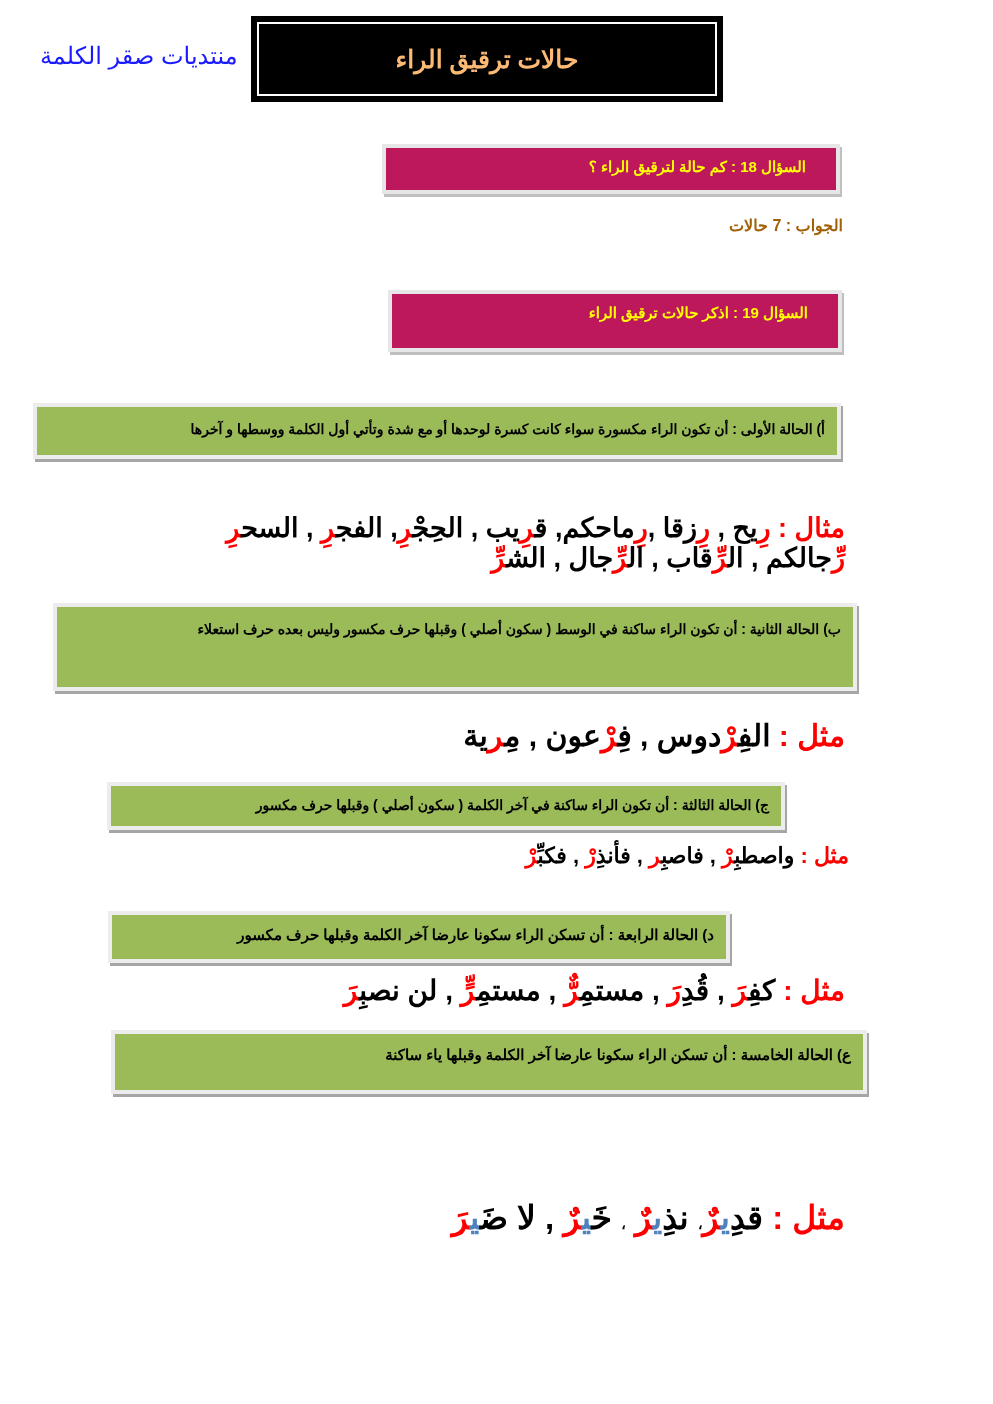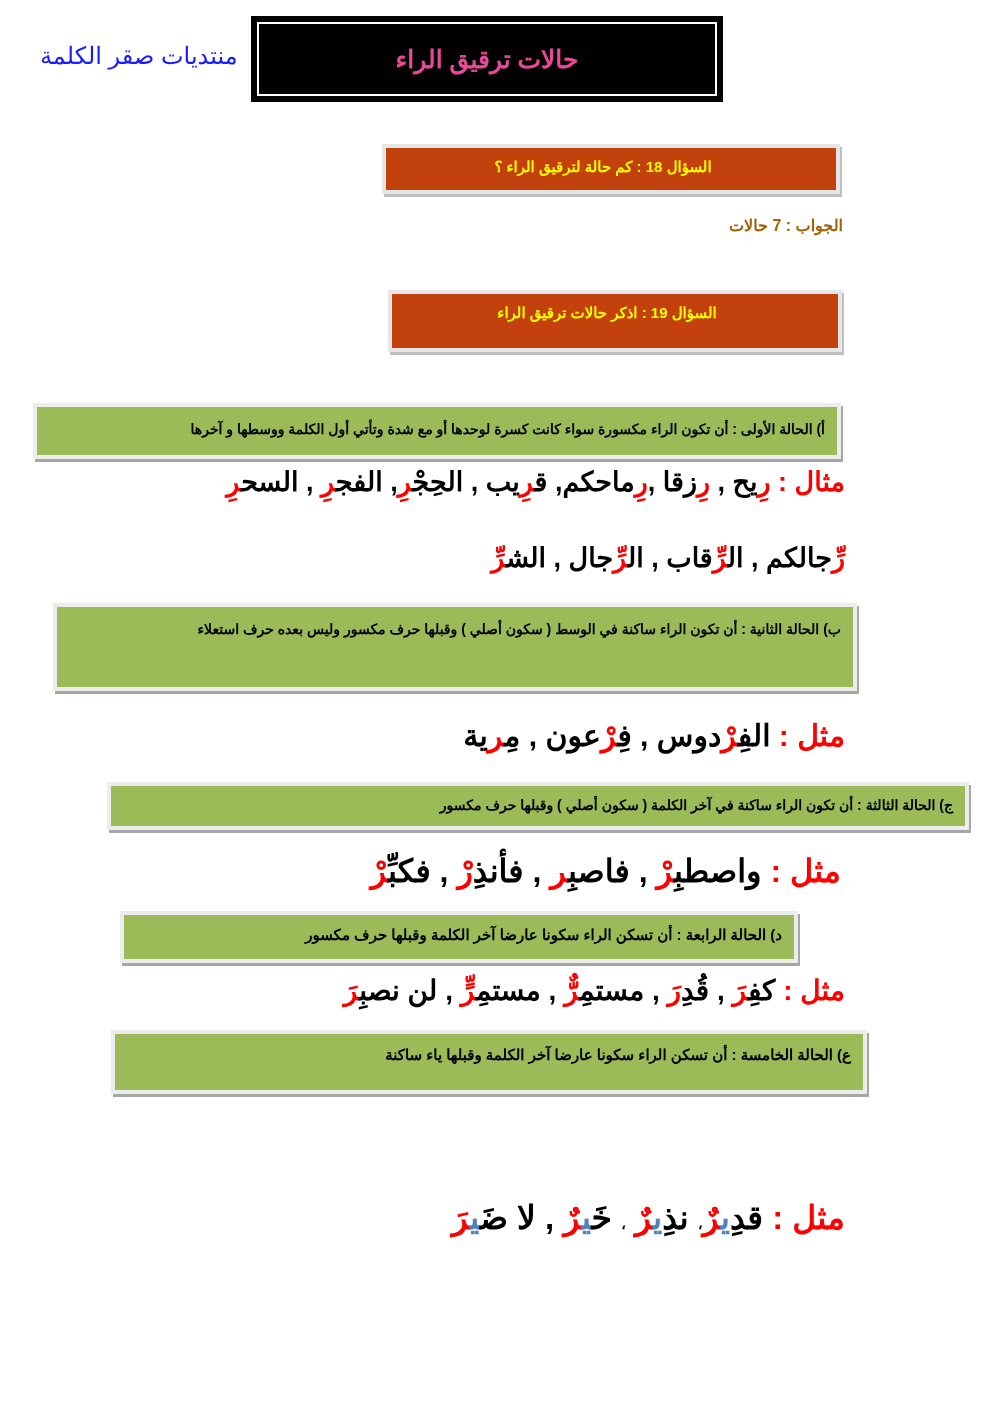"حالات ترقيق الراء" .title-text { color: #ec4899 -> #fdba74 }
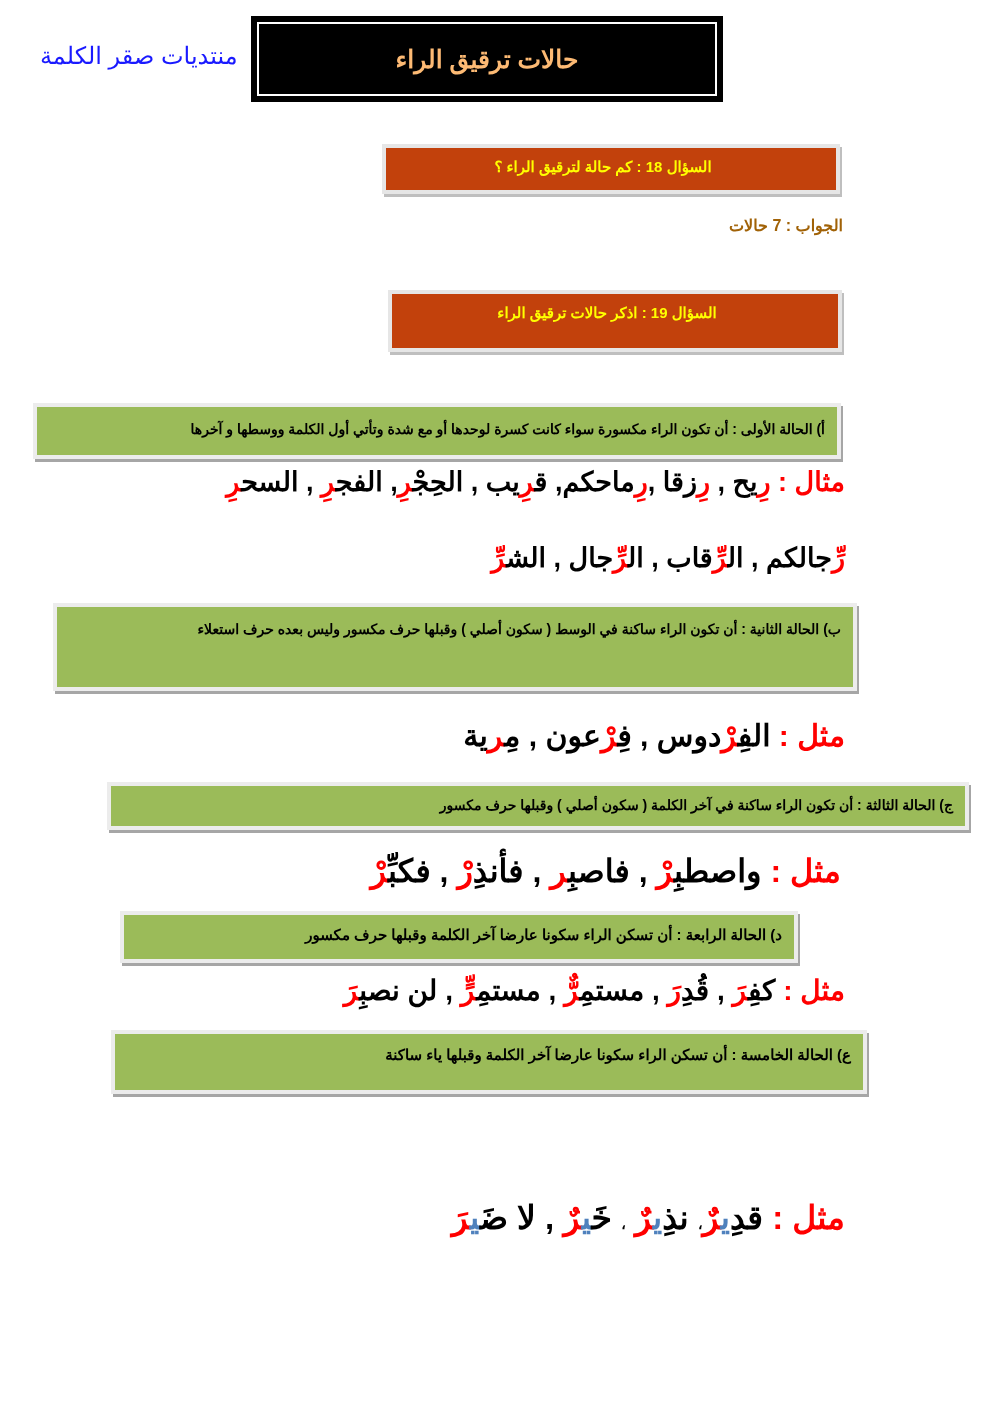"السؤال 18 : كم حالة" .q-box { background: #c2410c -> #be185d; justify-content: center -> none }
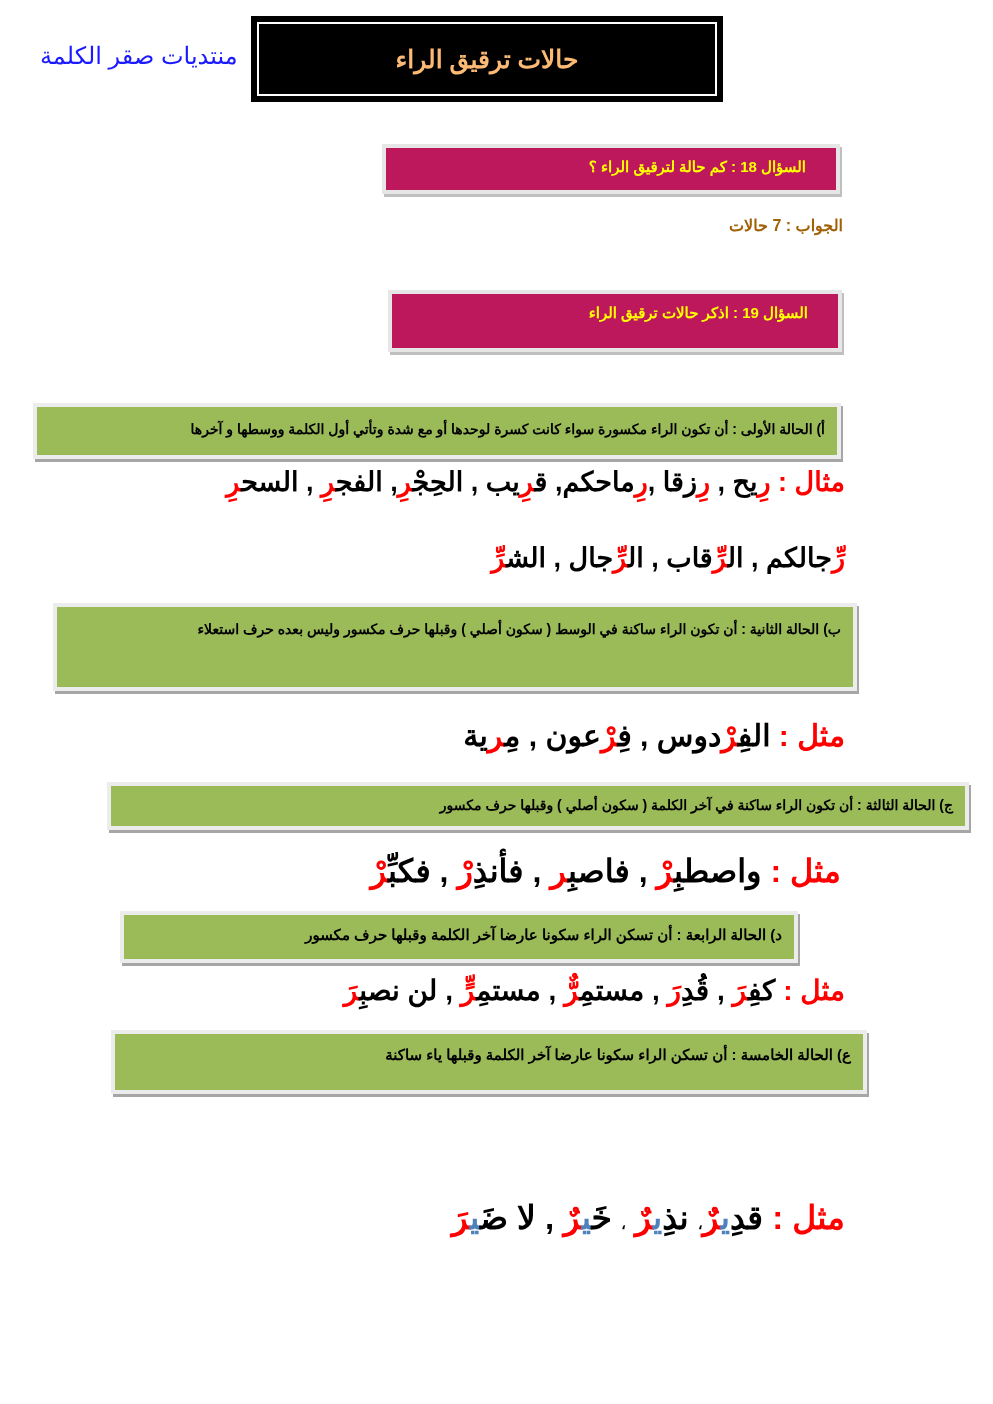"مثال : رِيح , رِزقا" div.abs { top: 466px -> 512px }
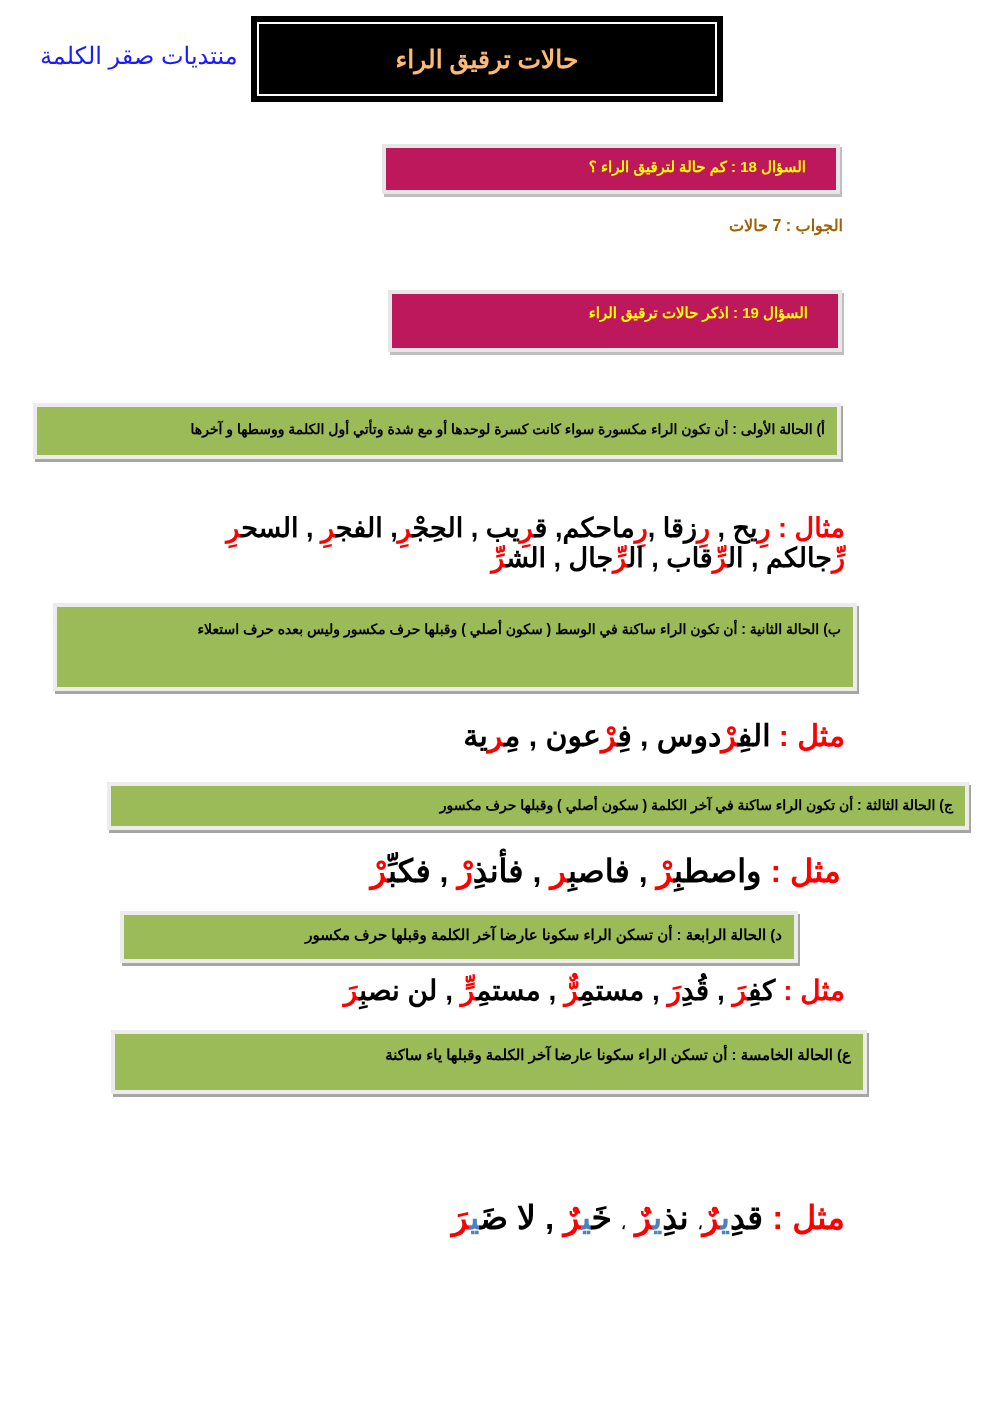"ج) الحالة الثالثة : أن" div.abs { width: 862px -> 678px }
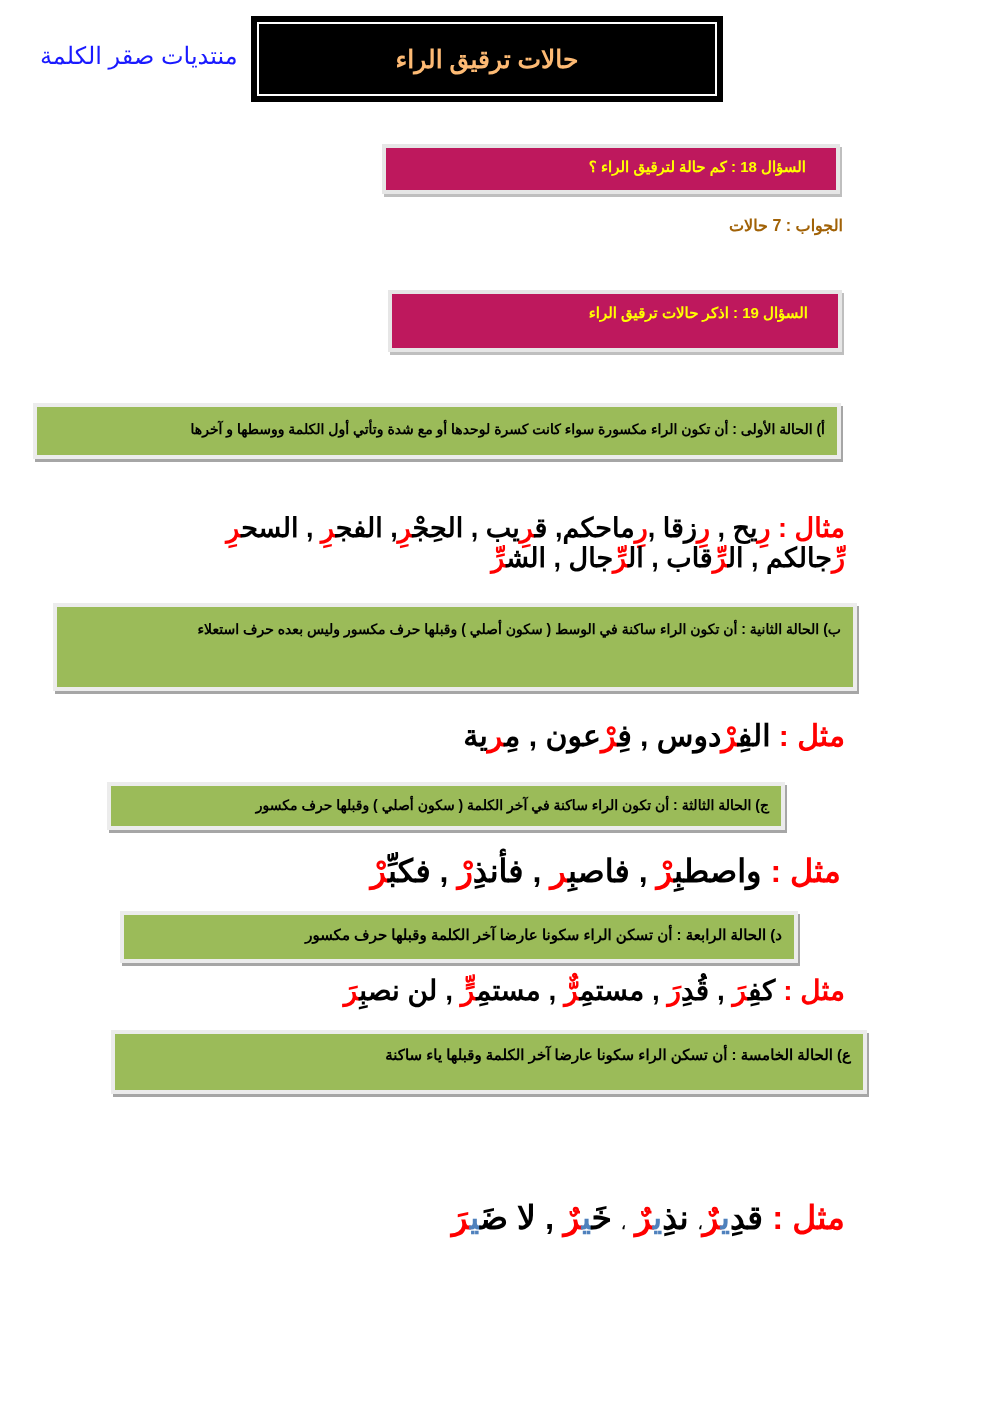"مثل : واصطبِرْ , فاصبِر" div.abs { font-size: 32px -> 22px; margin-top: 9px -> none; right: 152px -> 144px }
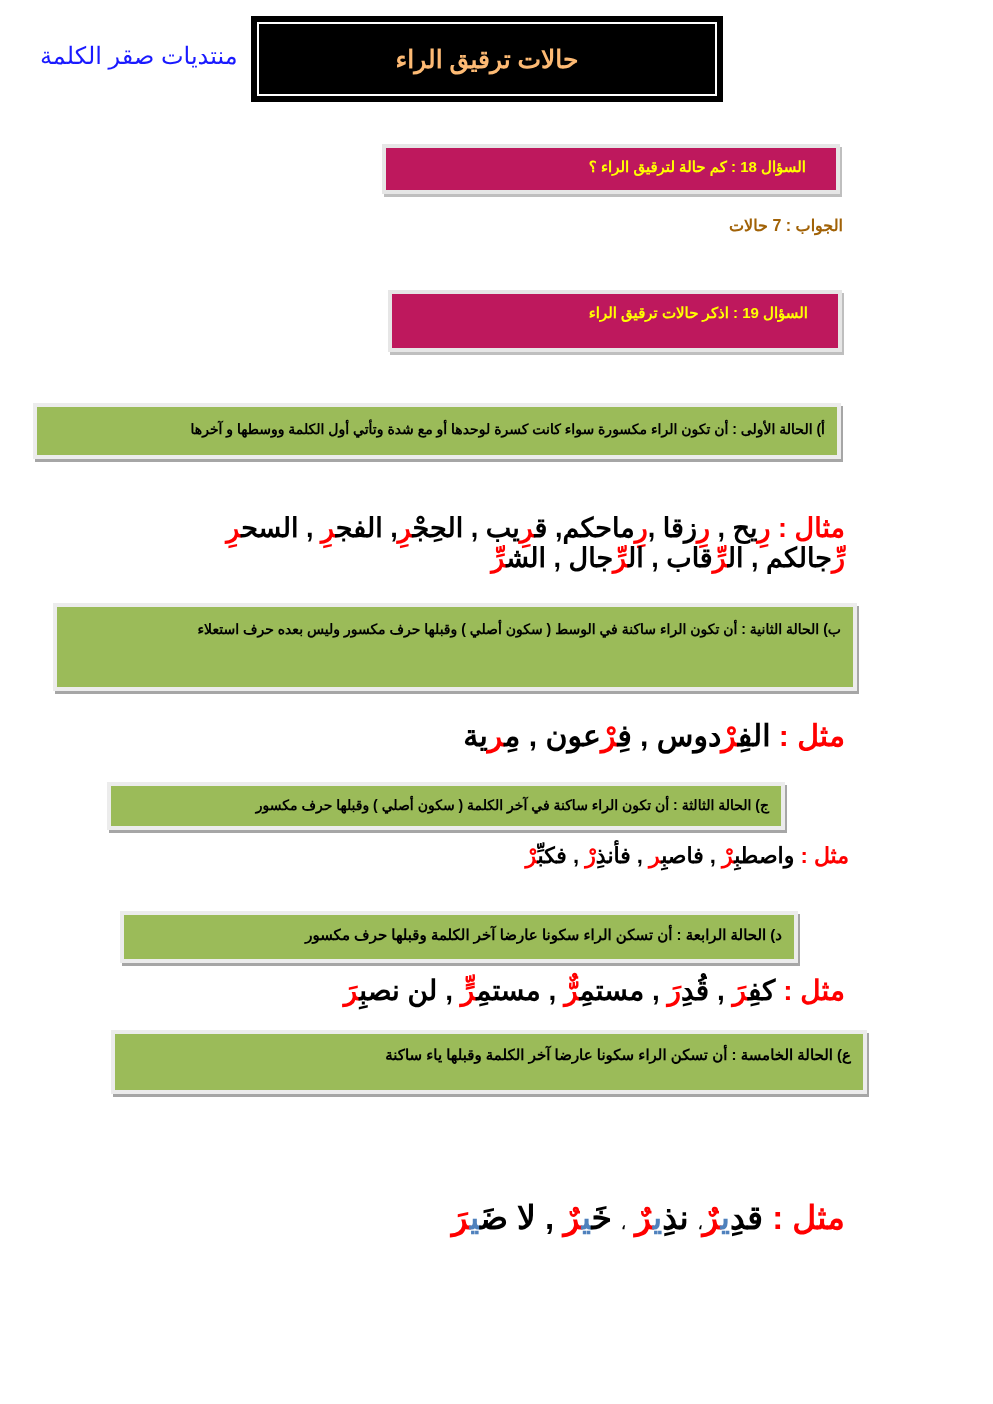"د) الحالة الرابعة : أن" div.abs { left: 120px -> 108px; width: 678px -> 622px }
